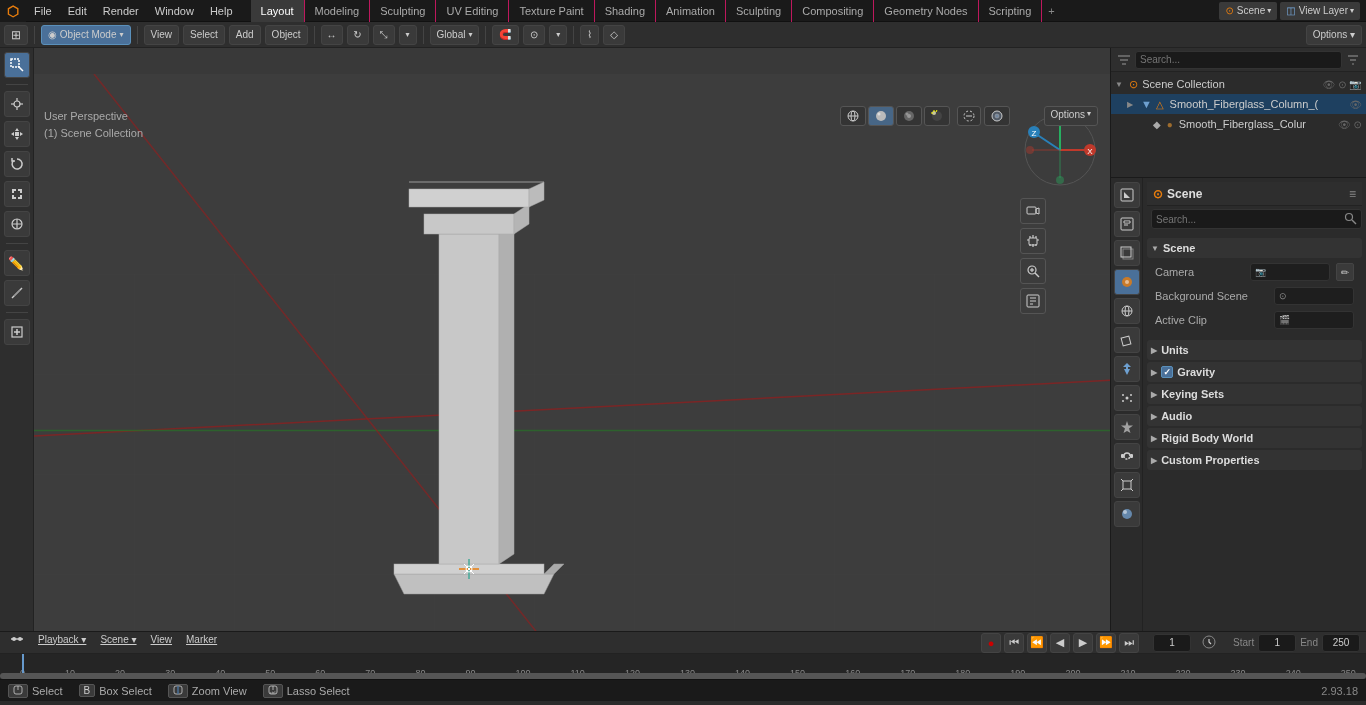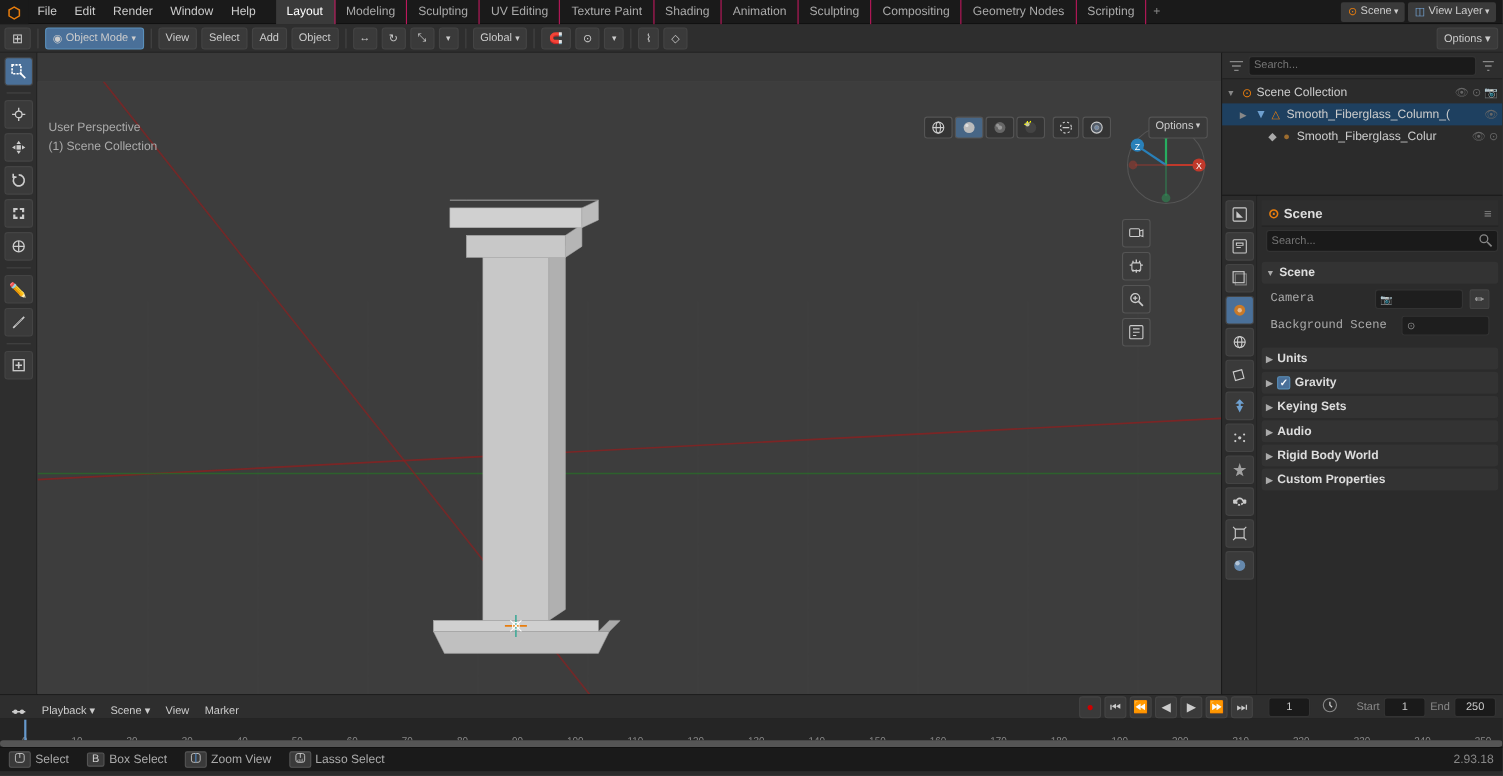"Camera" .prop-label { font-family: Liberation Mono, monospace -> none }
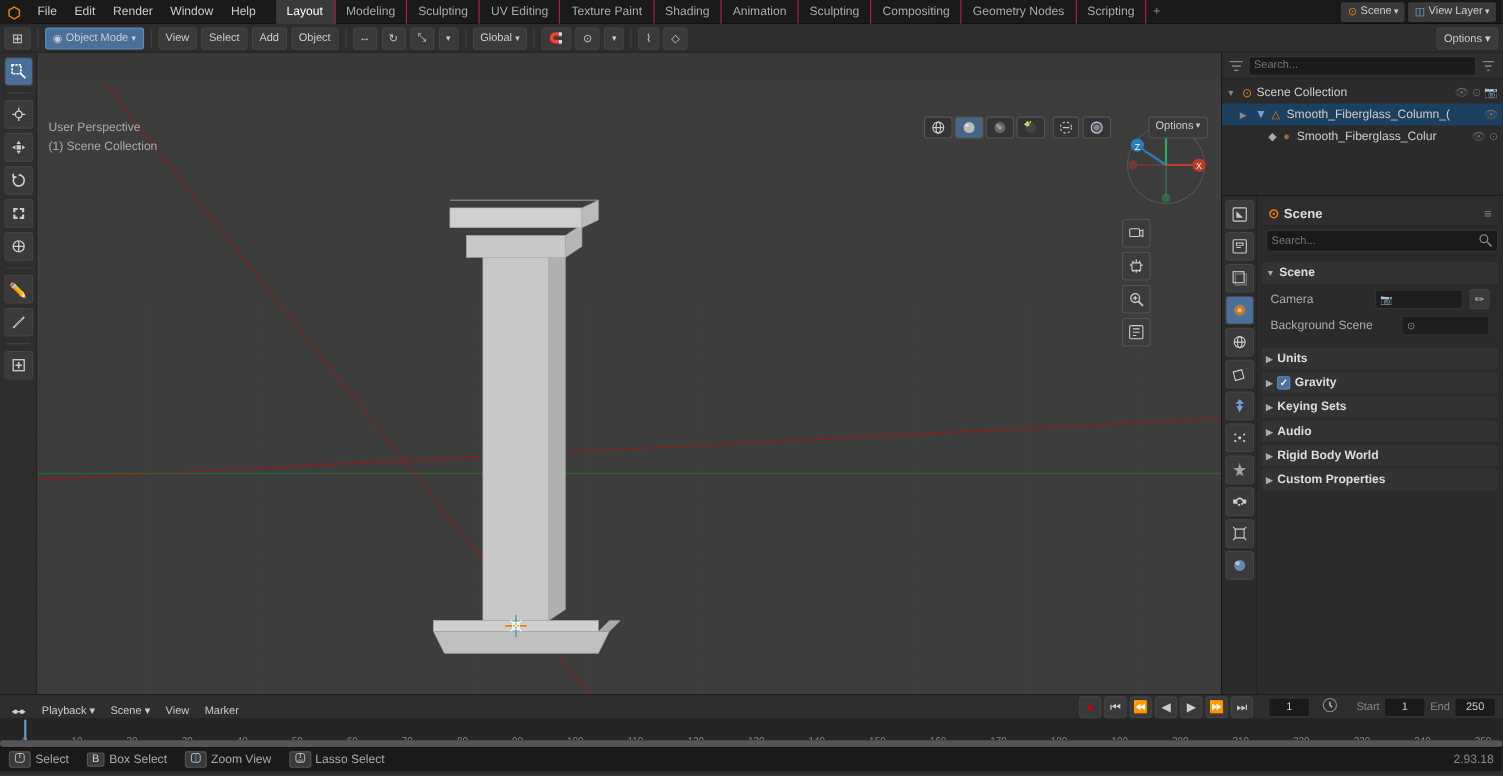"Active Clip" div.prop-row { html: none -> <div> <span>Active Clip</span> <div> <span>🎬</span> </div> </div> }
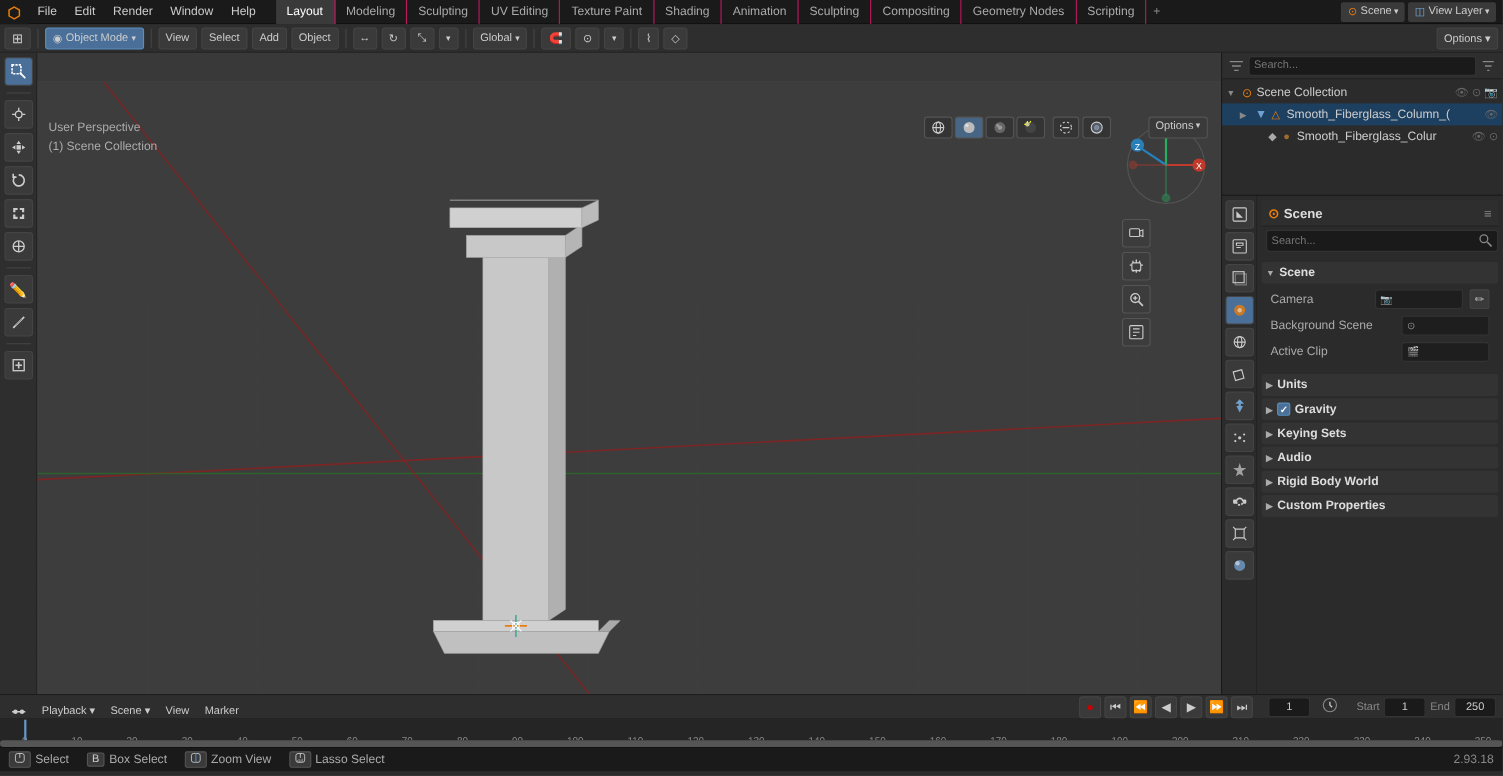"Playback ▾" .tl-btn { align-items: flex-end -> flex-start; text-decoration: none -> underline }
